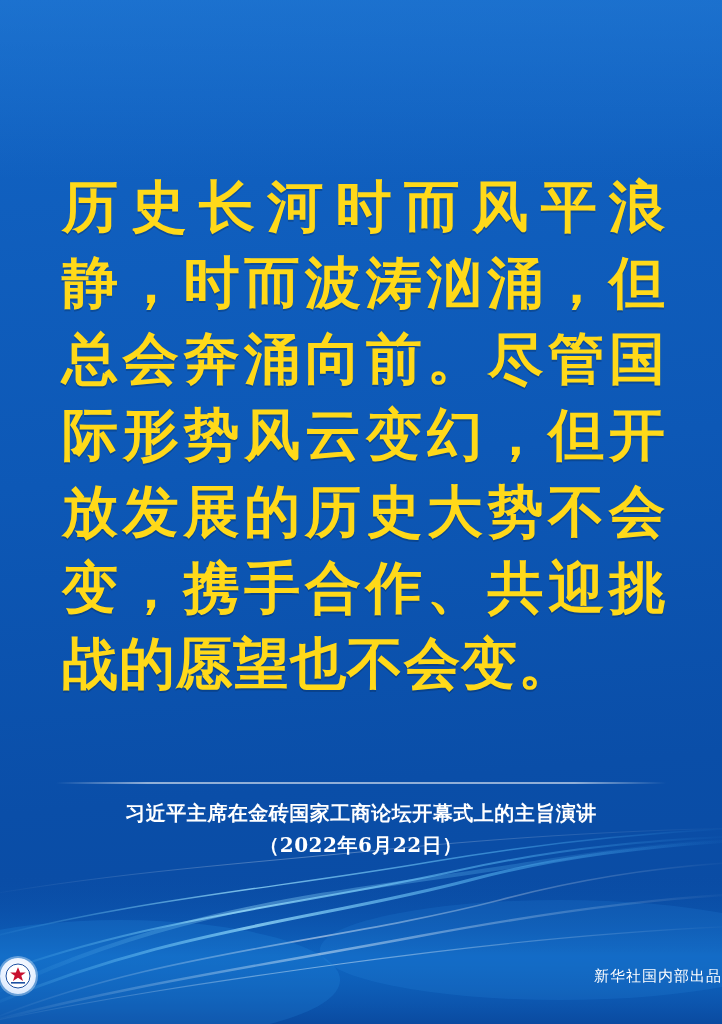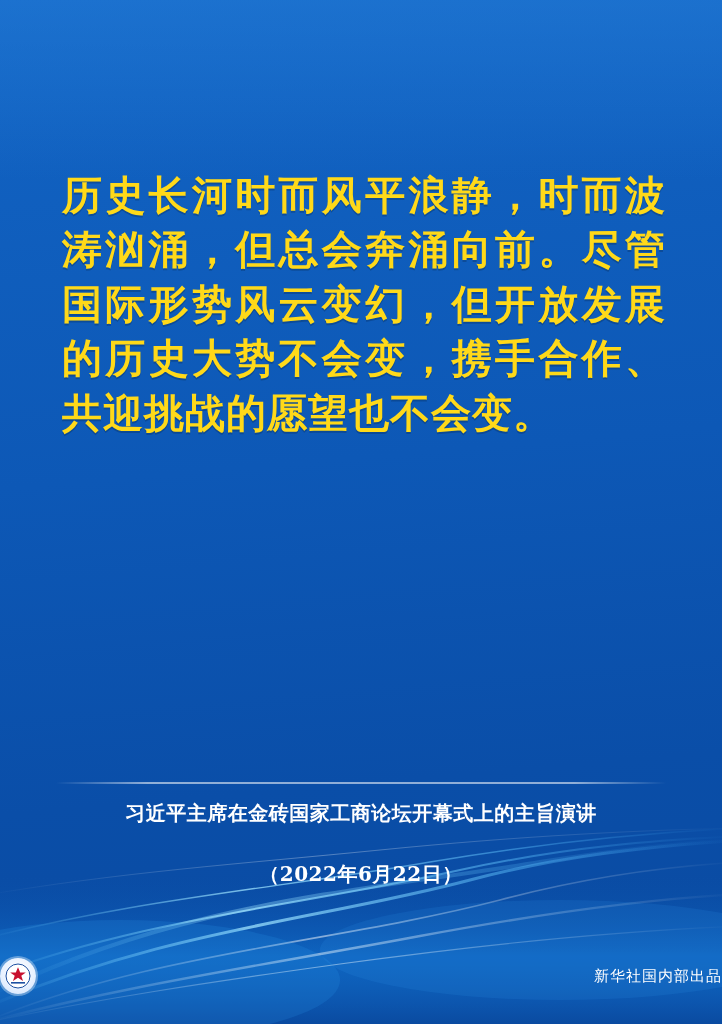"历史长河时而风平浪静，时而波涛汹涌，但总会奔涌向前。尽管国际形势风云变幻，但开放" .quote { font-size: 40px -> 56px }
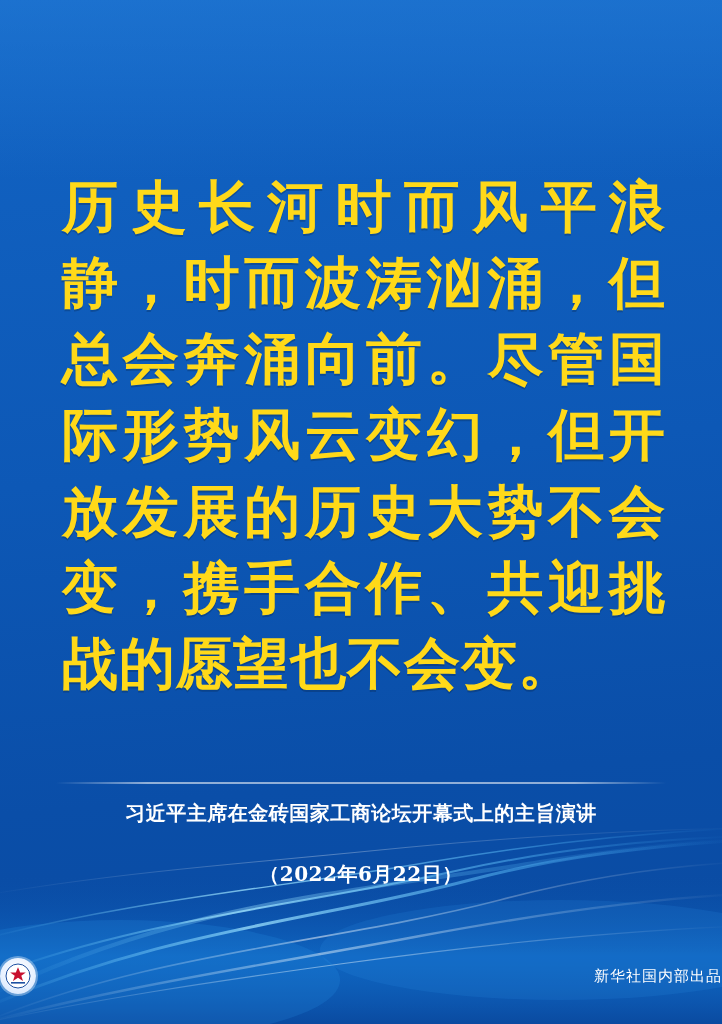"（2022年6月22日）" .caption-line2 { margin-top: 29px -> none }
